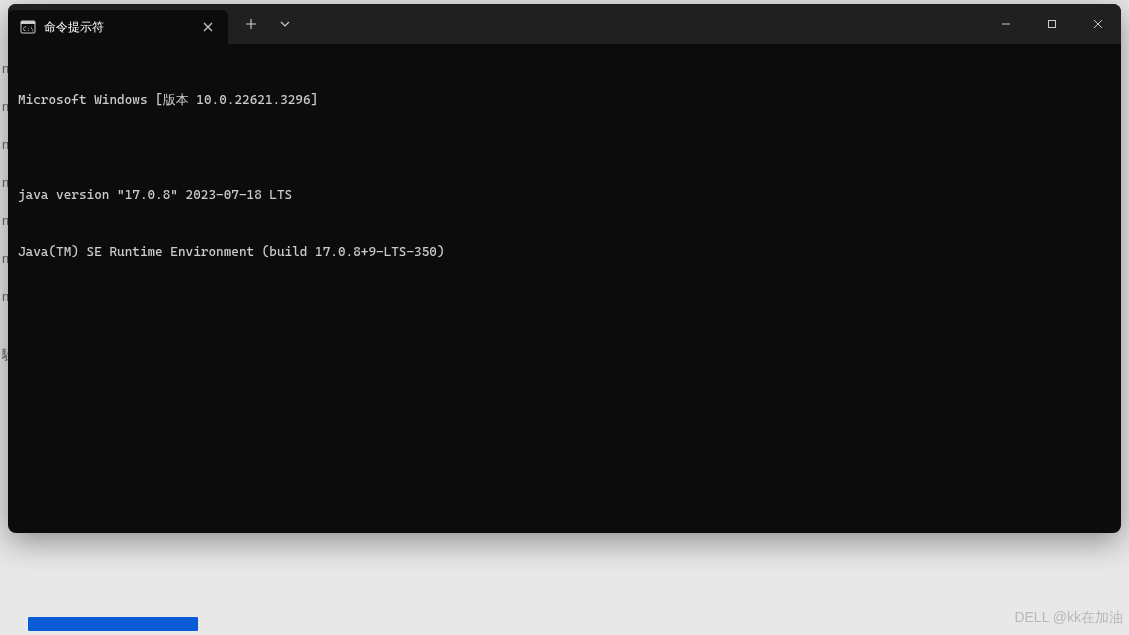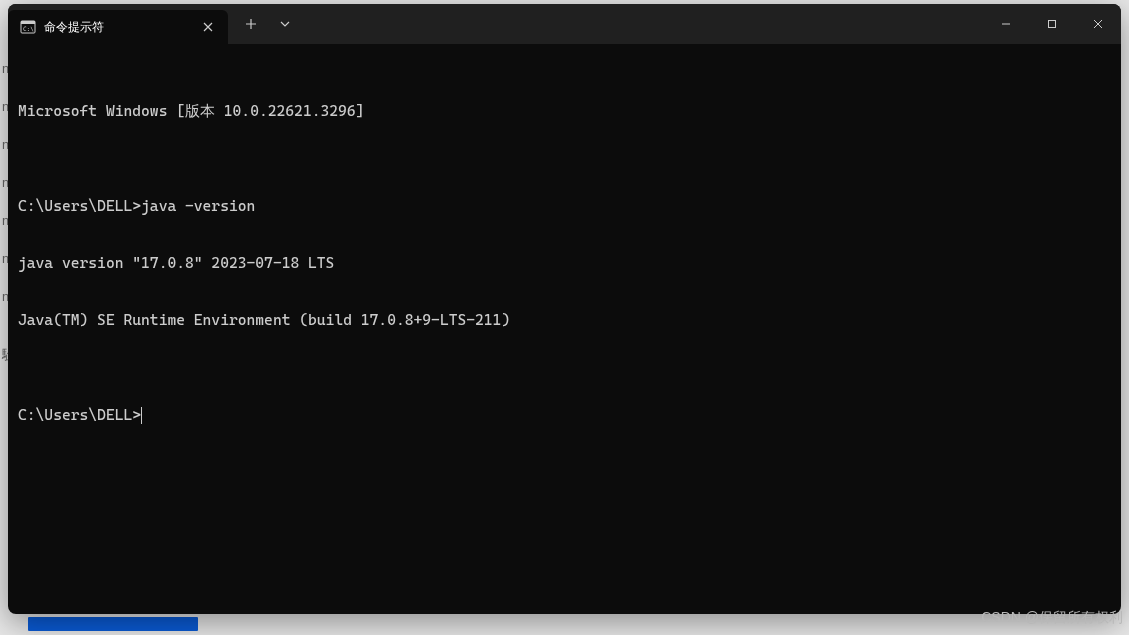"命令提示符" .terminal-window { height: 610px -> 529px }
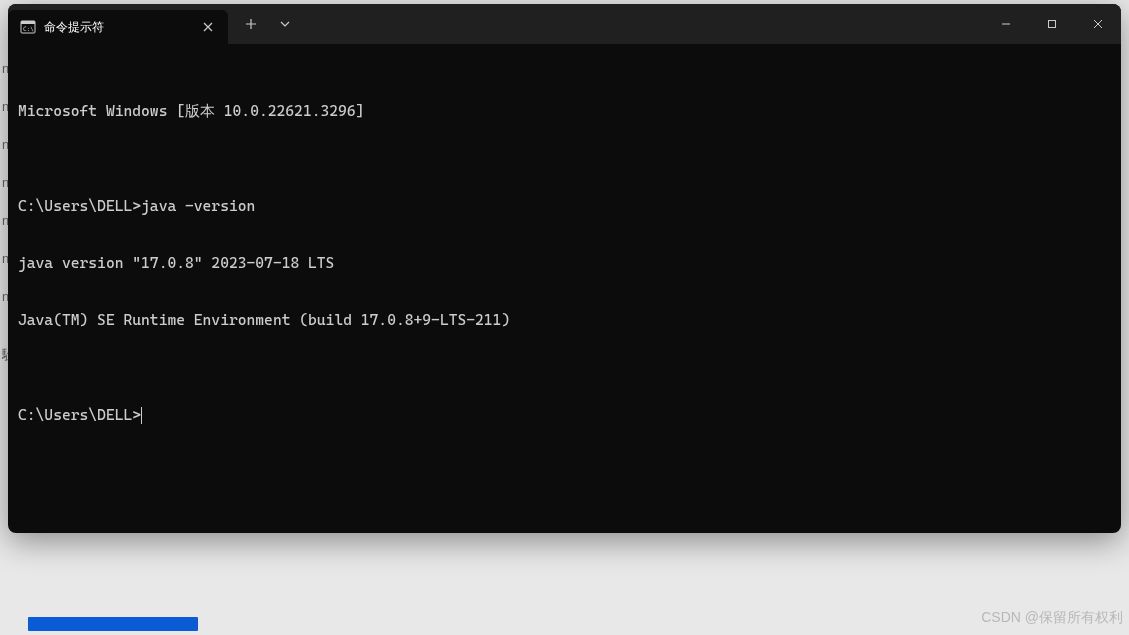"Microsoft Windows [版本 10.0.22621.3296]" .terminal-body { font-size: 15px -> 13px; padding: 20px 10px -> 8px 10px }
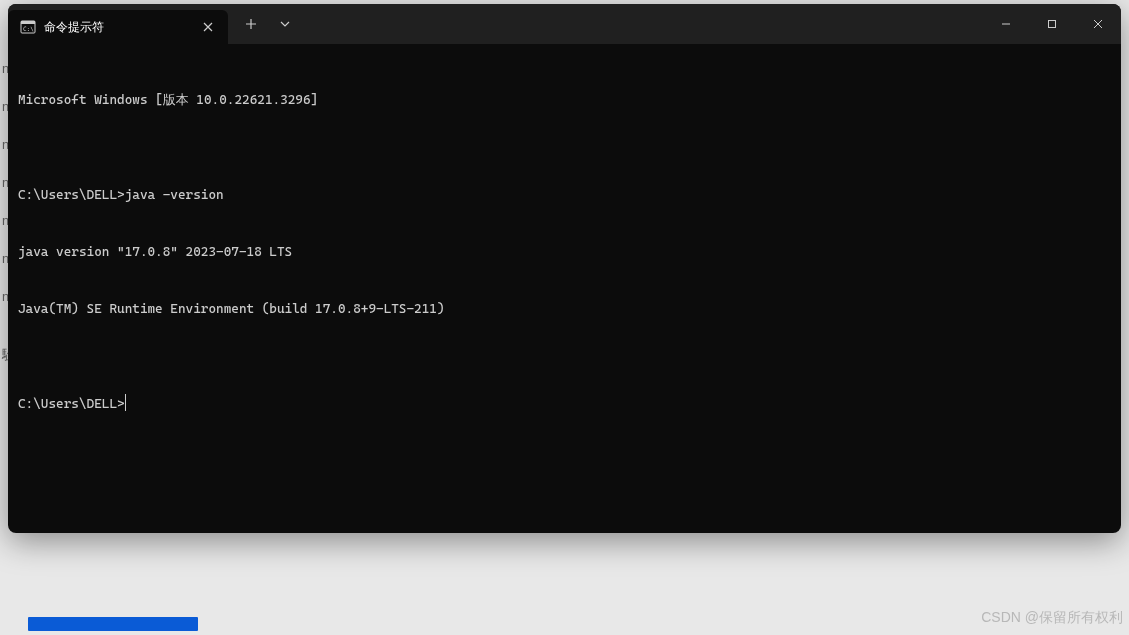"C:\Users\DELL>java -version" div.line { html: <div>C:\Users\DELL&gt;java -version</div> -> none }
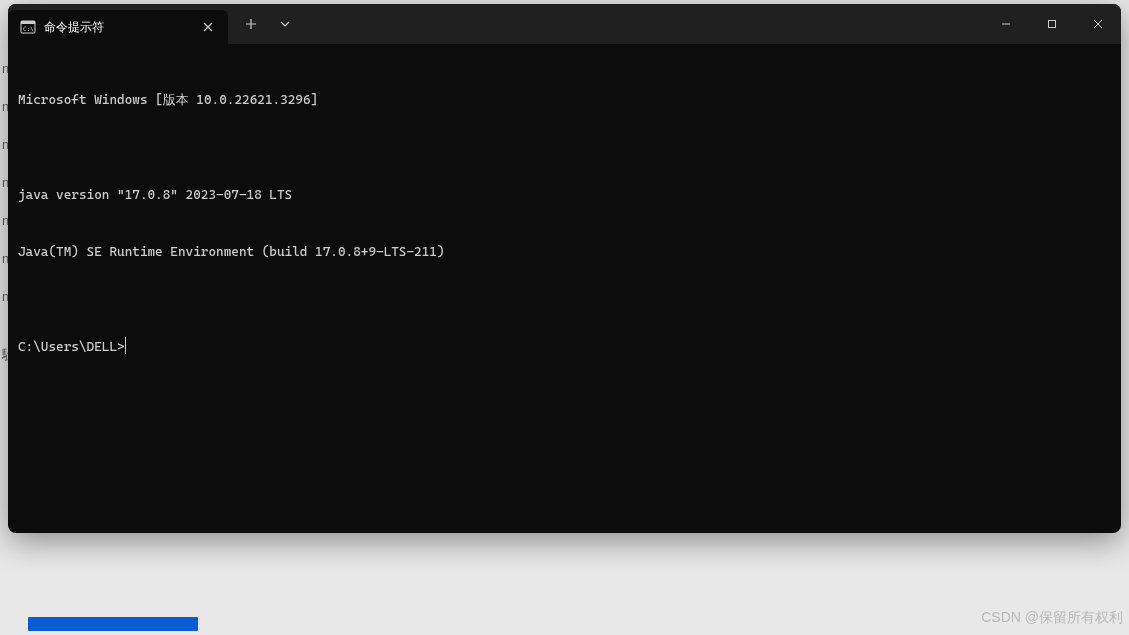"Java(TM) SE Runtime Environment (build" div.line { text: 17.0.8+9-LTS-211 -> 17.0.8+9-LTS-350 }
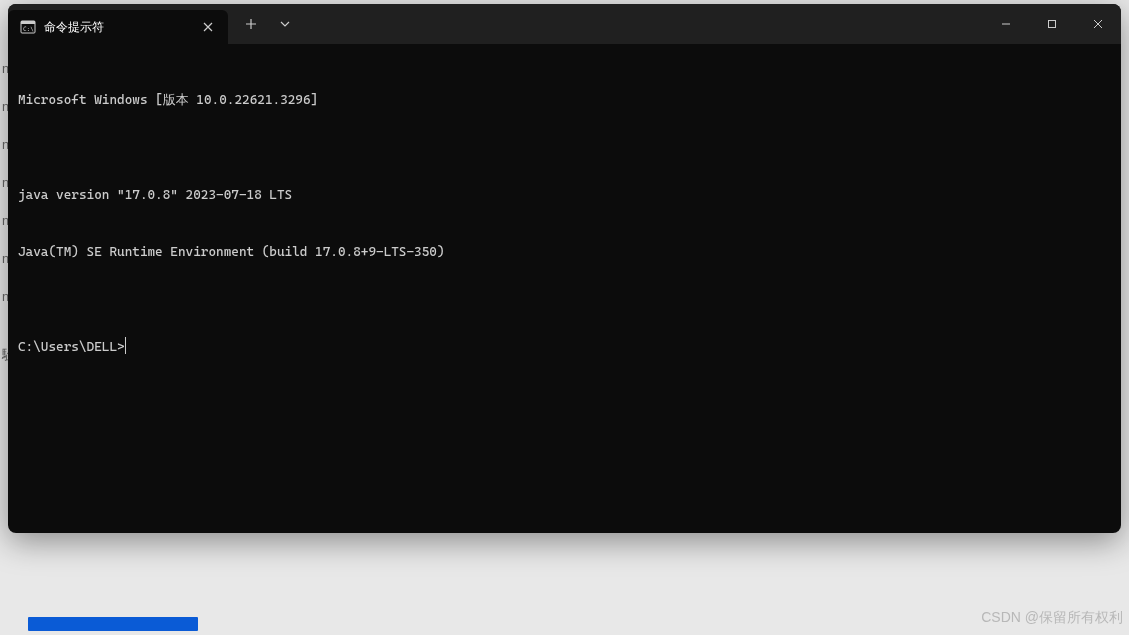"C:\Users\DELL>" div.line { html: <div><span>C:\Users\DELL&gt;</span><span></span></div> -> none }
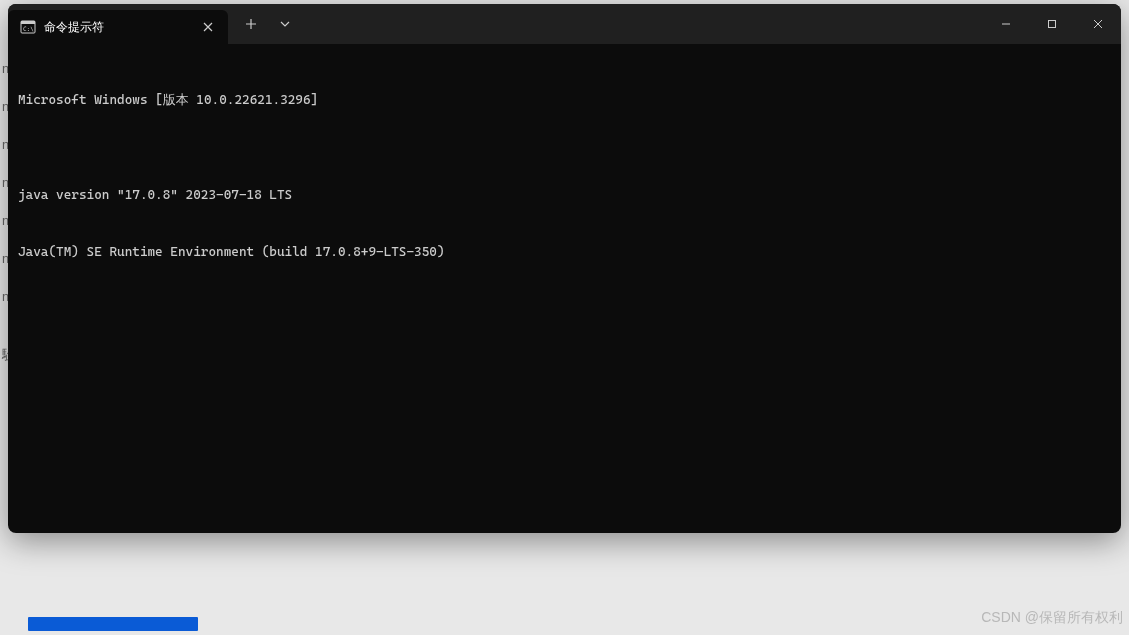"CSDN @保留所有权利" div.watermark { text: CSDN @保留所有权利 -> DELL @kk在加油 }
